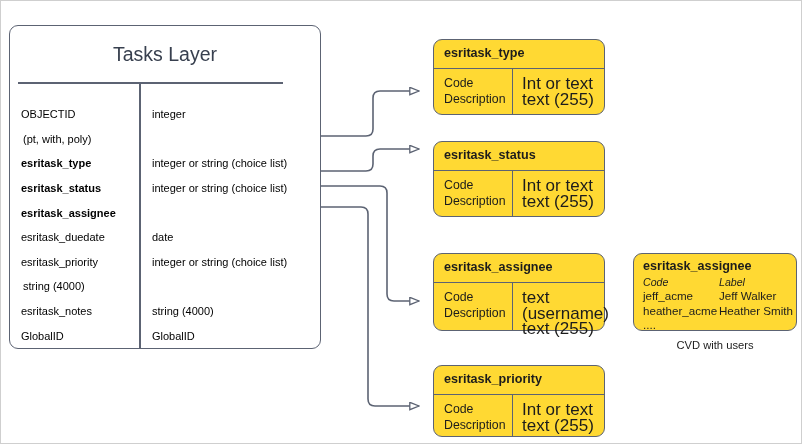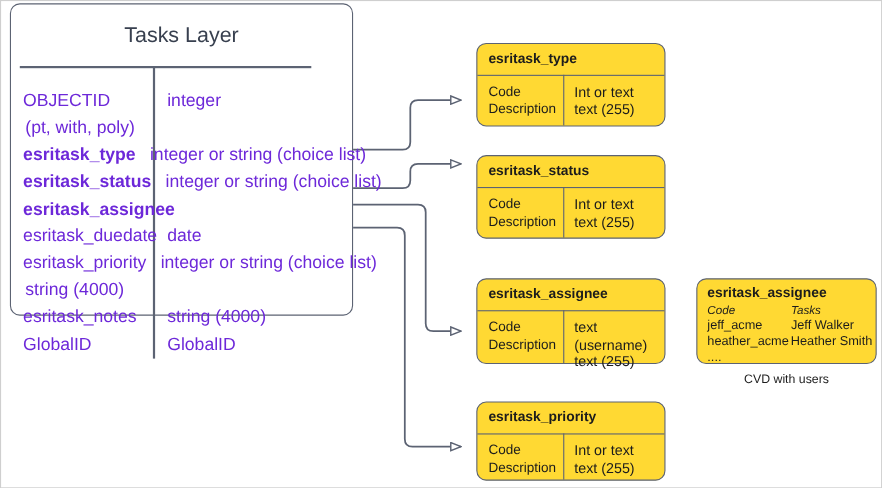"Tasks Layer" #tasks-layer { height: 284px -> 324px; top: 2px -> 24px }
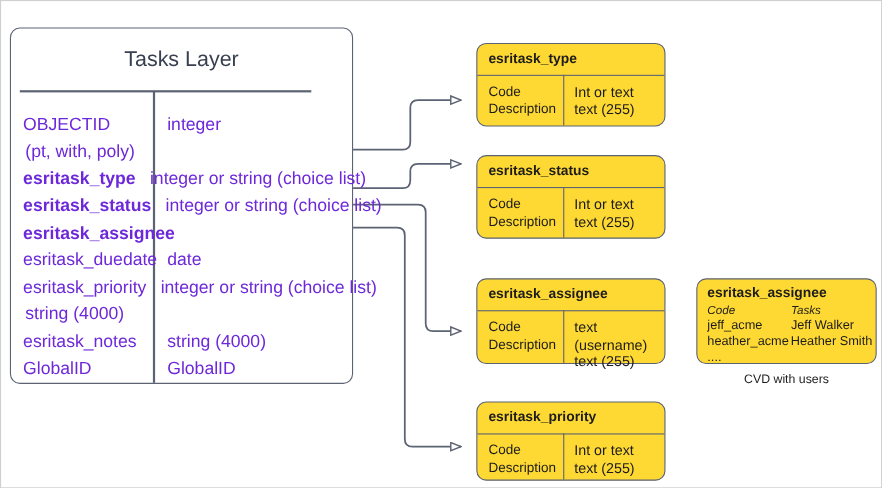"Int or text" .dom-right { font-size: 13px -> 17px }
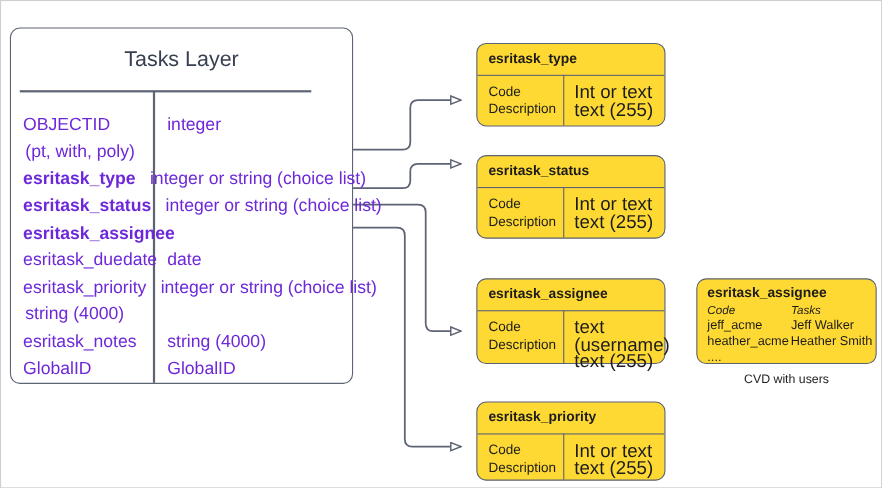"OBJECTID" .field-row { color: #6d28d9 -> #000000; font-size: 16px -> 11px }
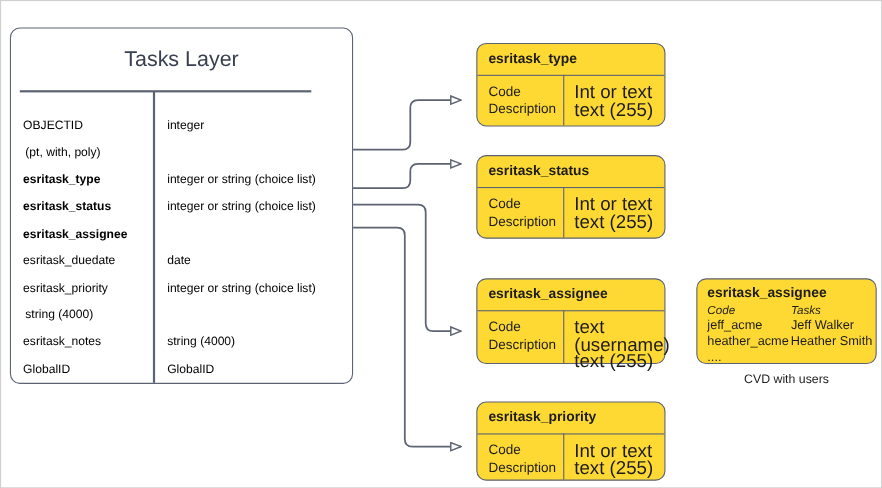"Tasks" div.cvd-c2 { text: Tasks -> Label }
